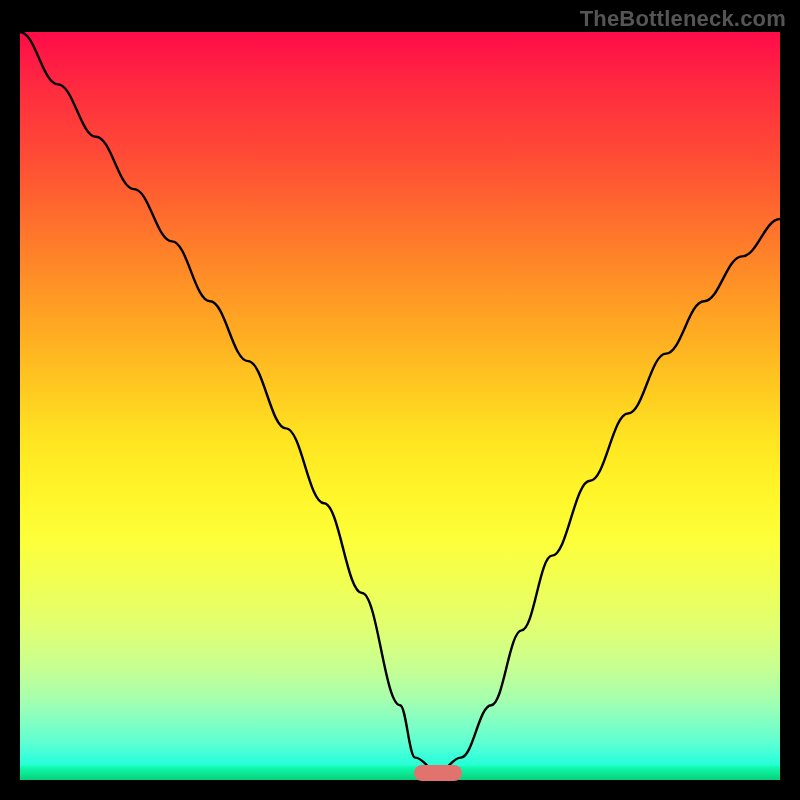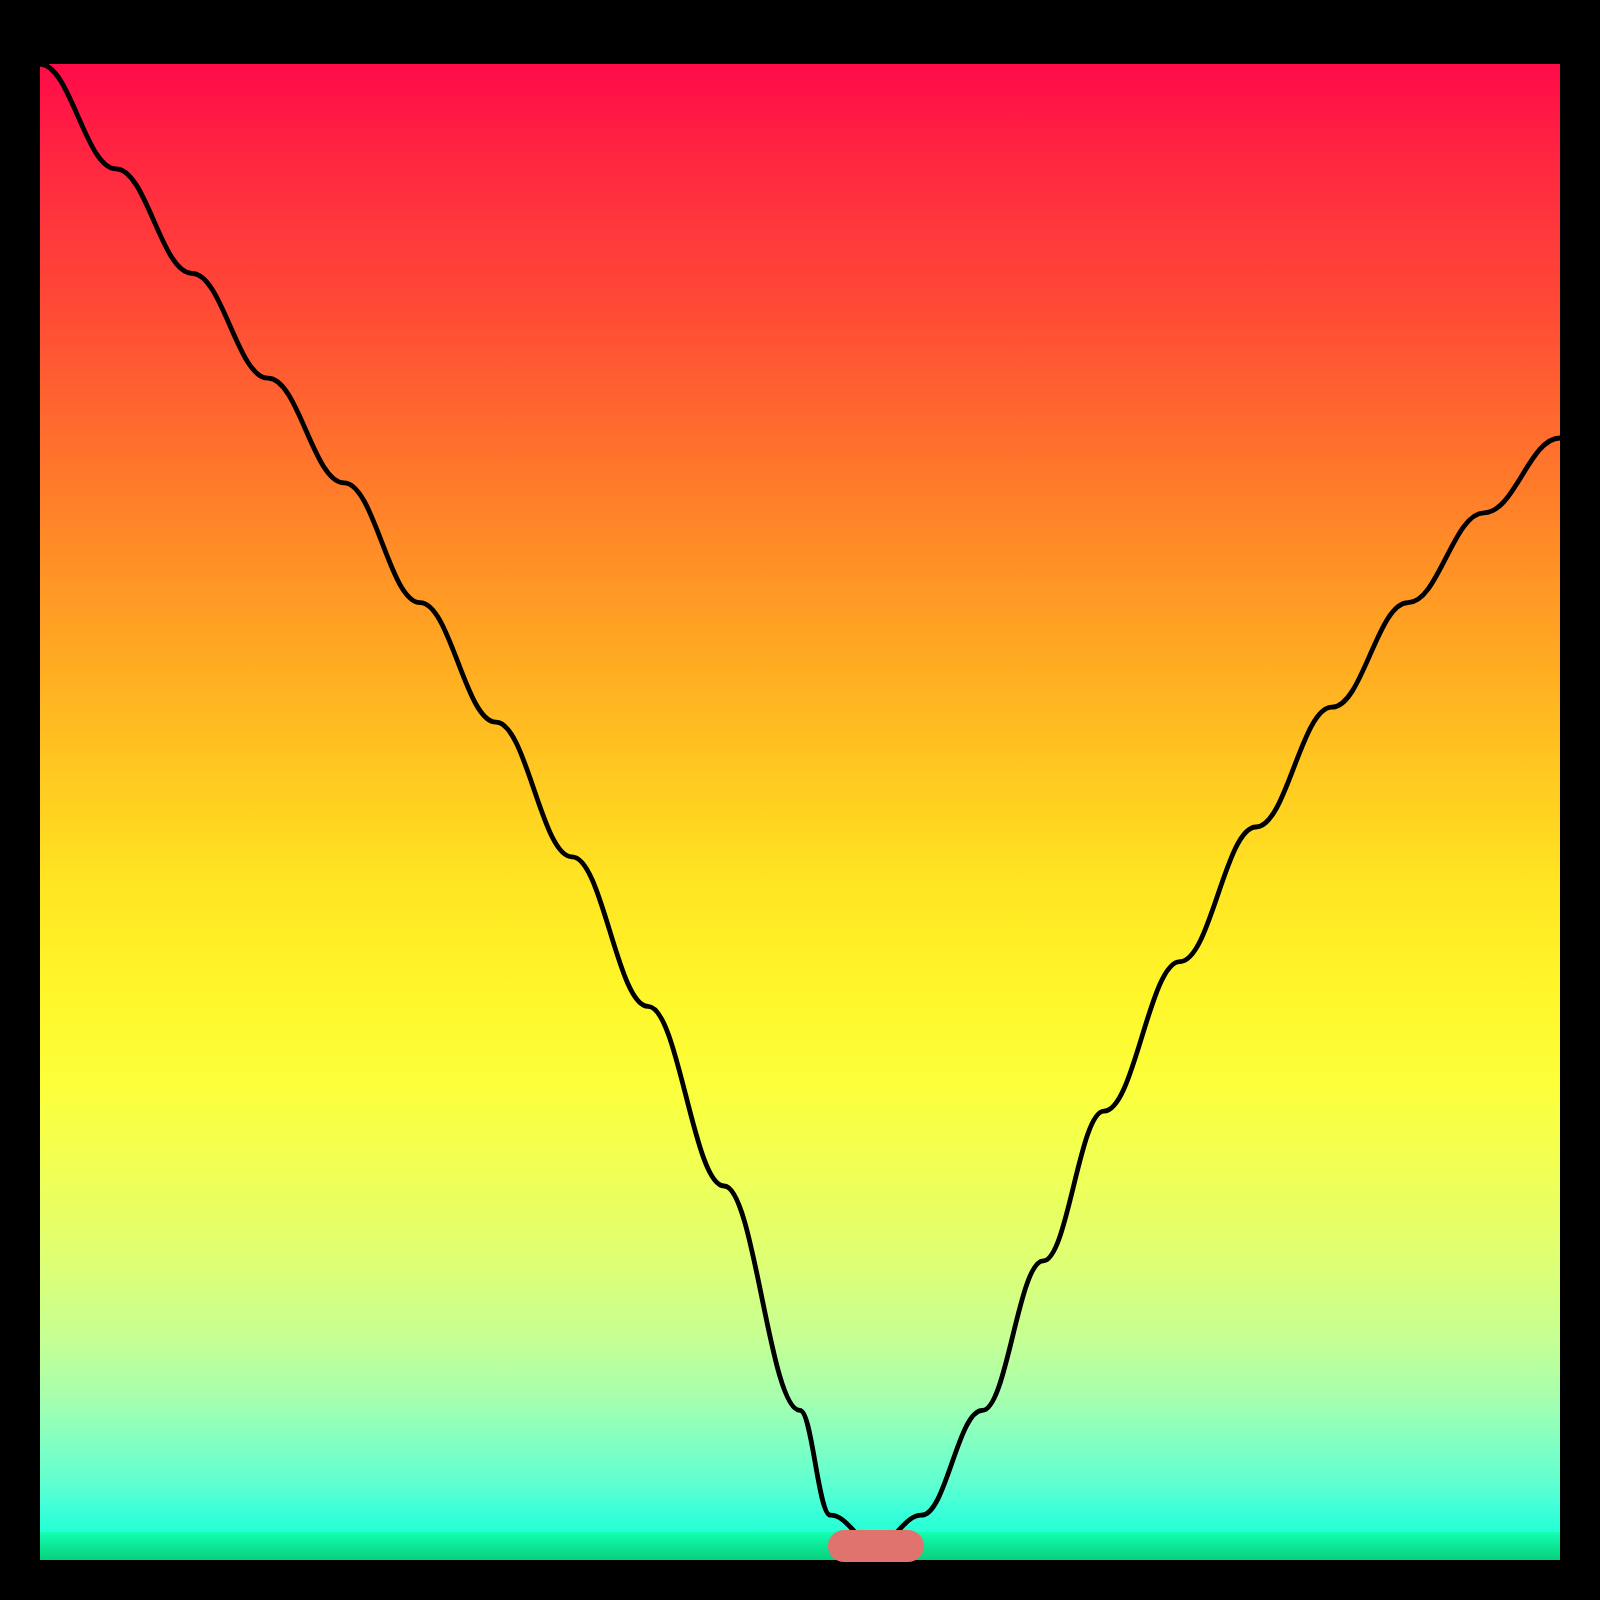"TheBottleneck.com" div.watermark { html: none -> <div>TheBottleneck.com</div> }
